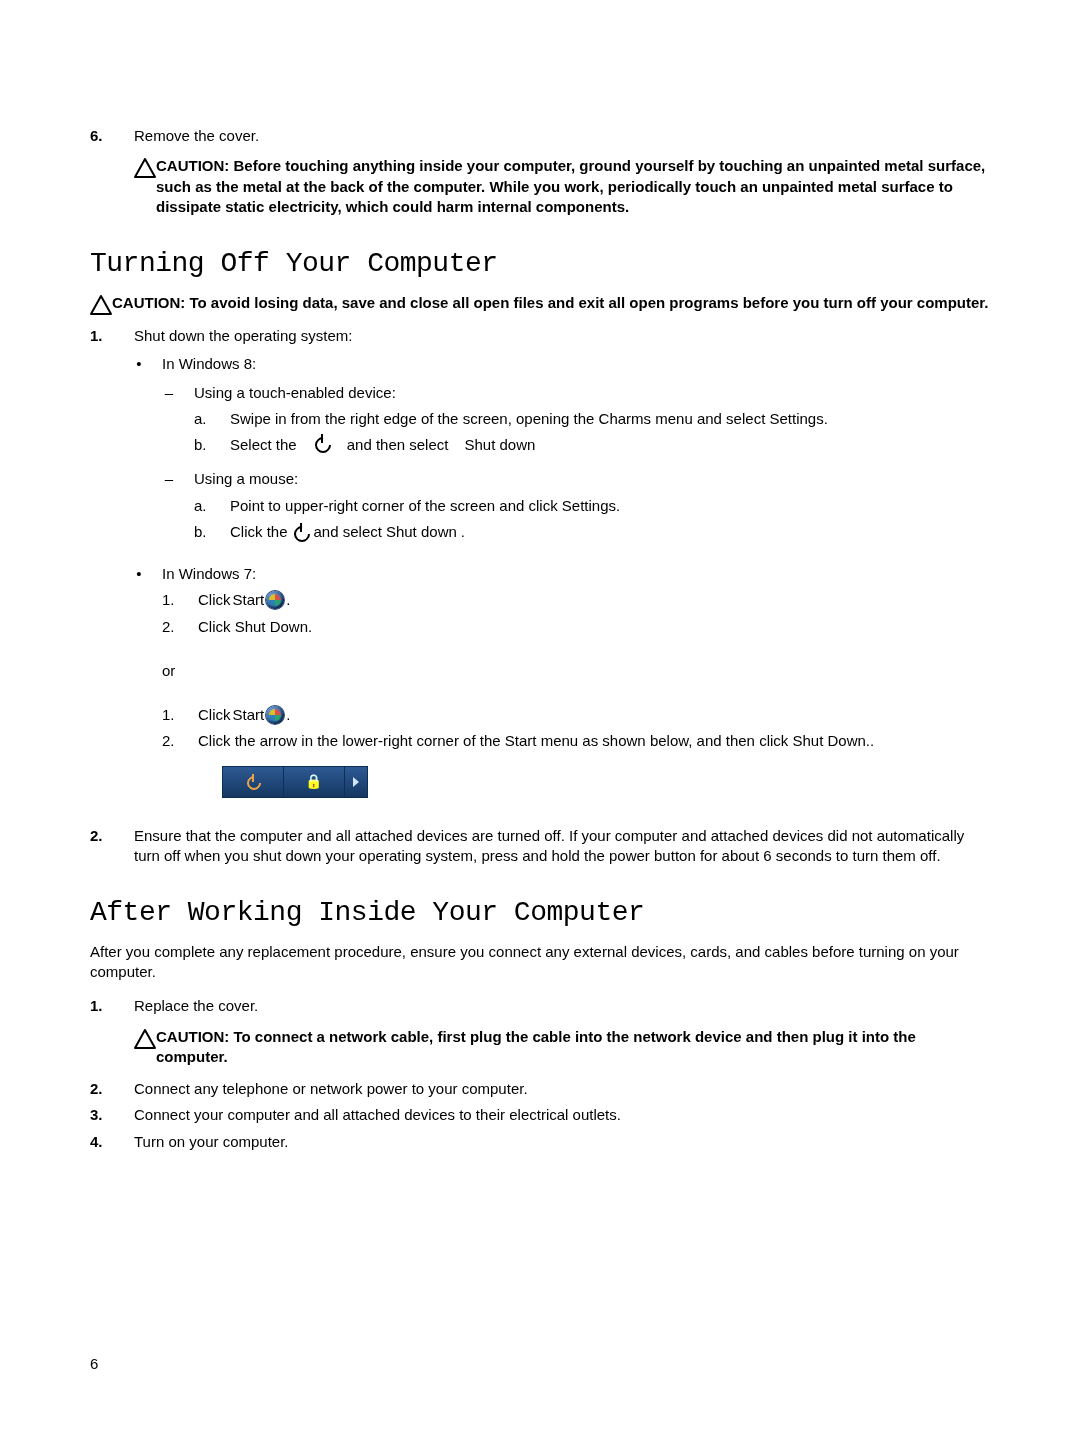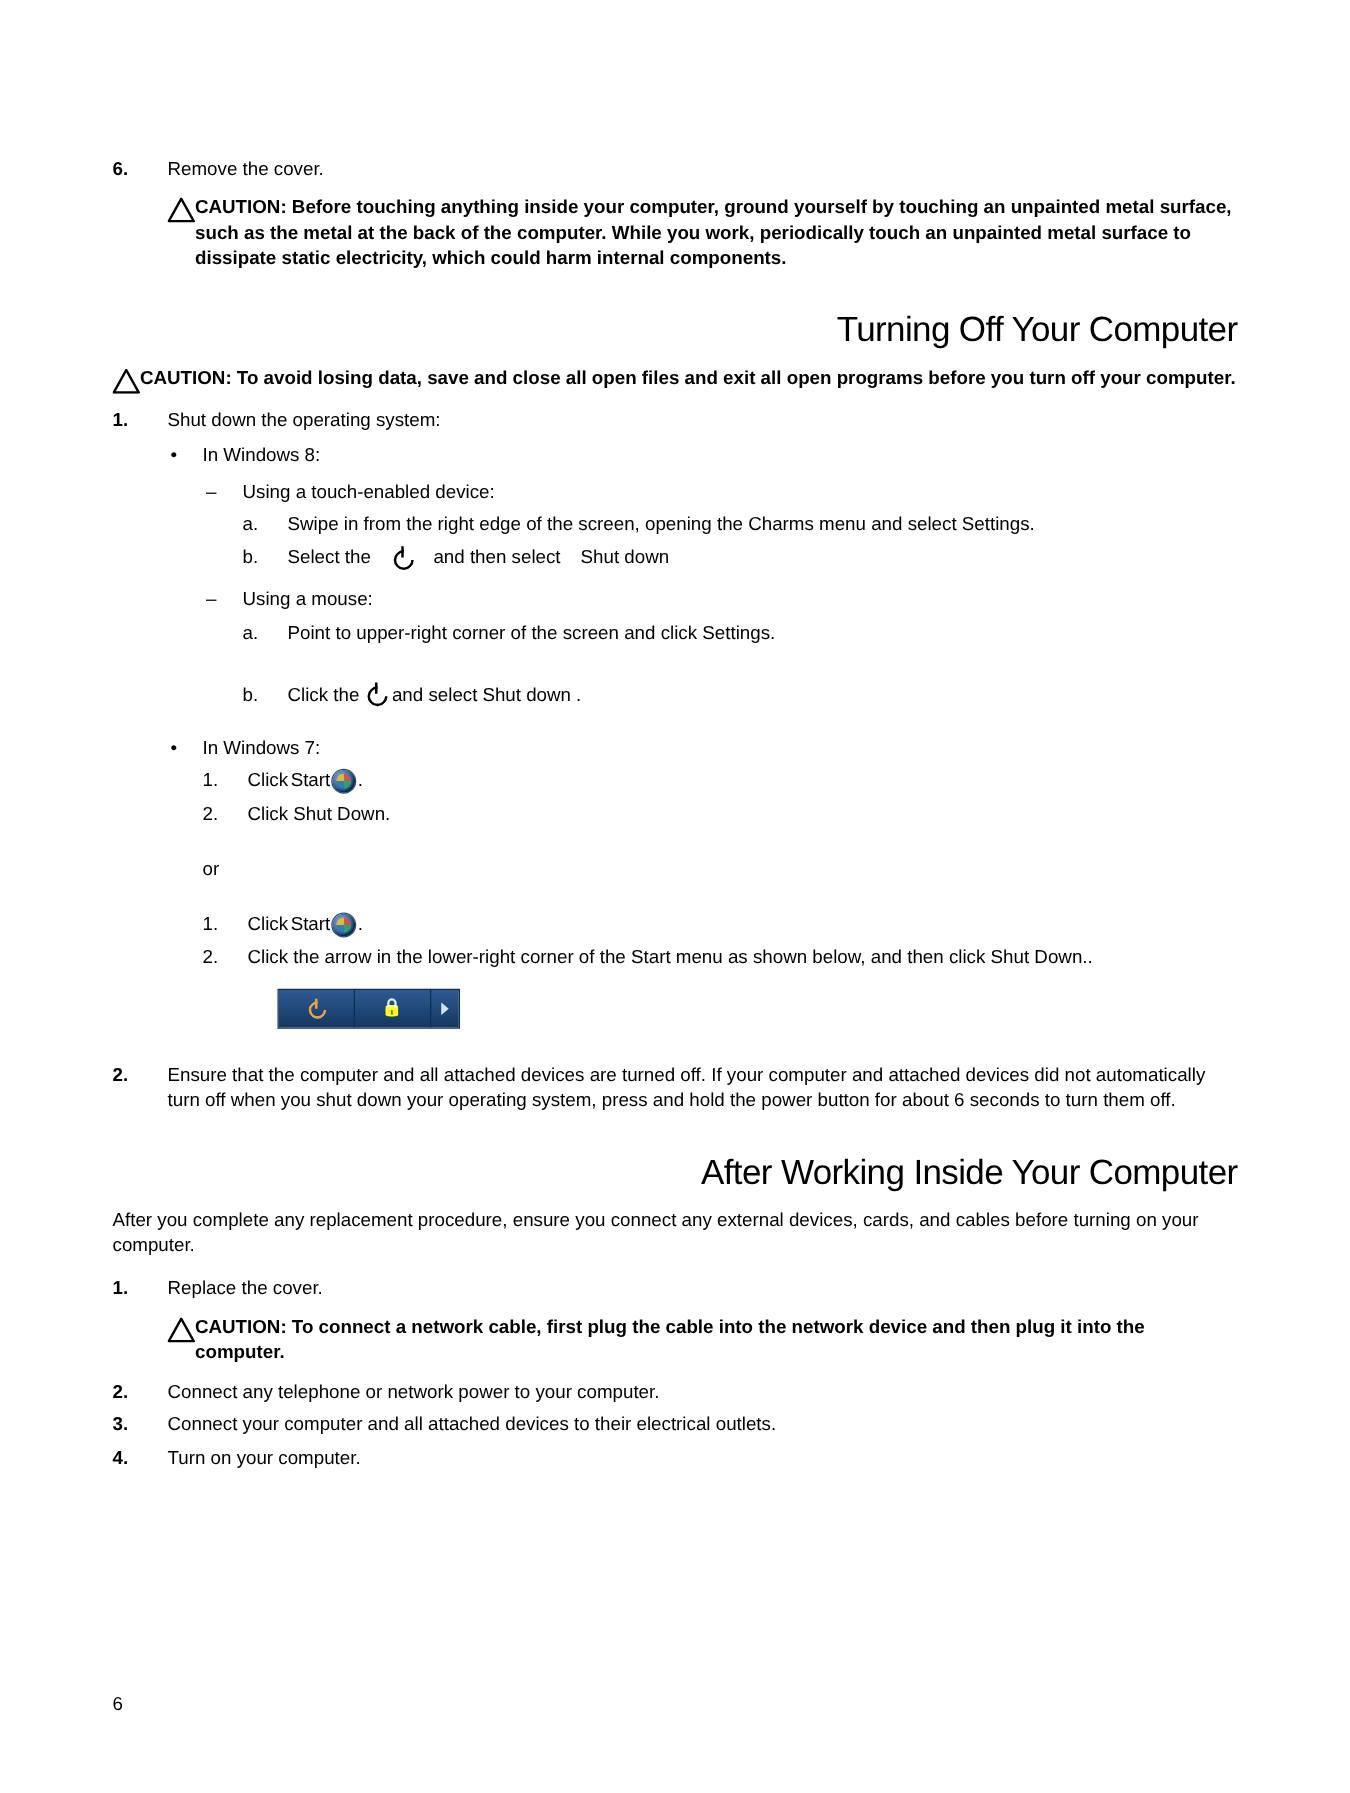"Turning Off Your Computer" h2.section { font-family: Liberation Sans, sans-serif -> Liberation Mono, monospace; text-align: right -> none }
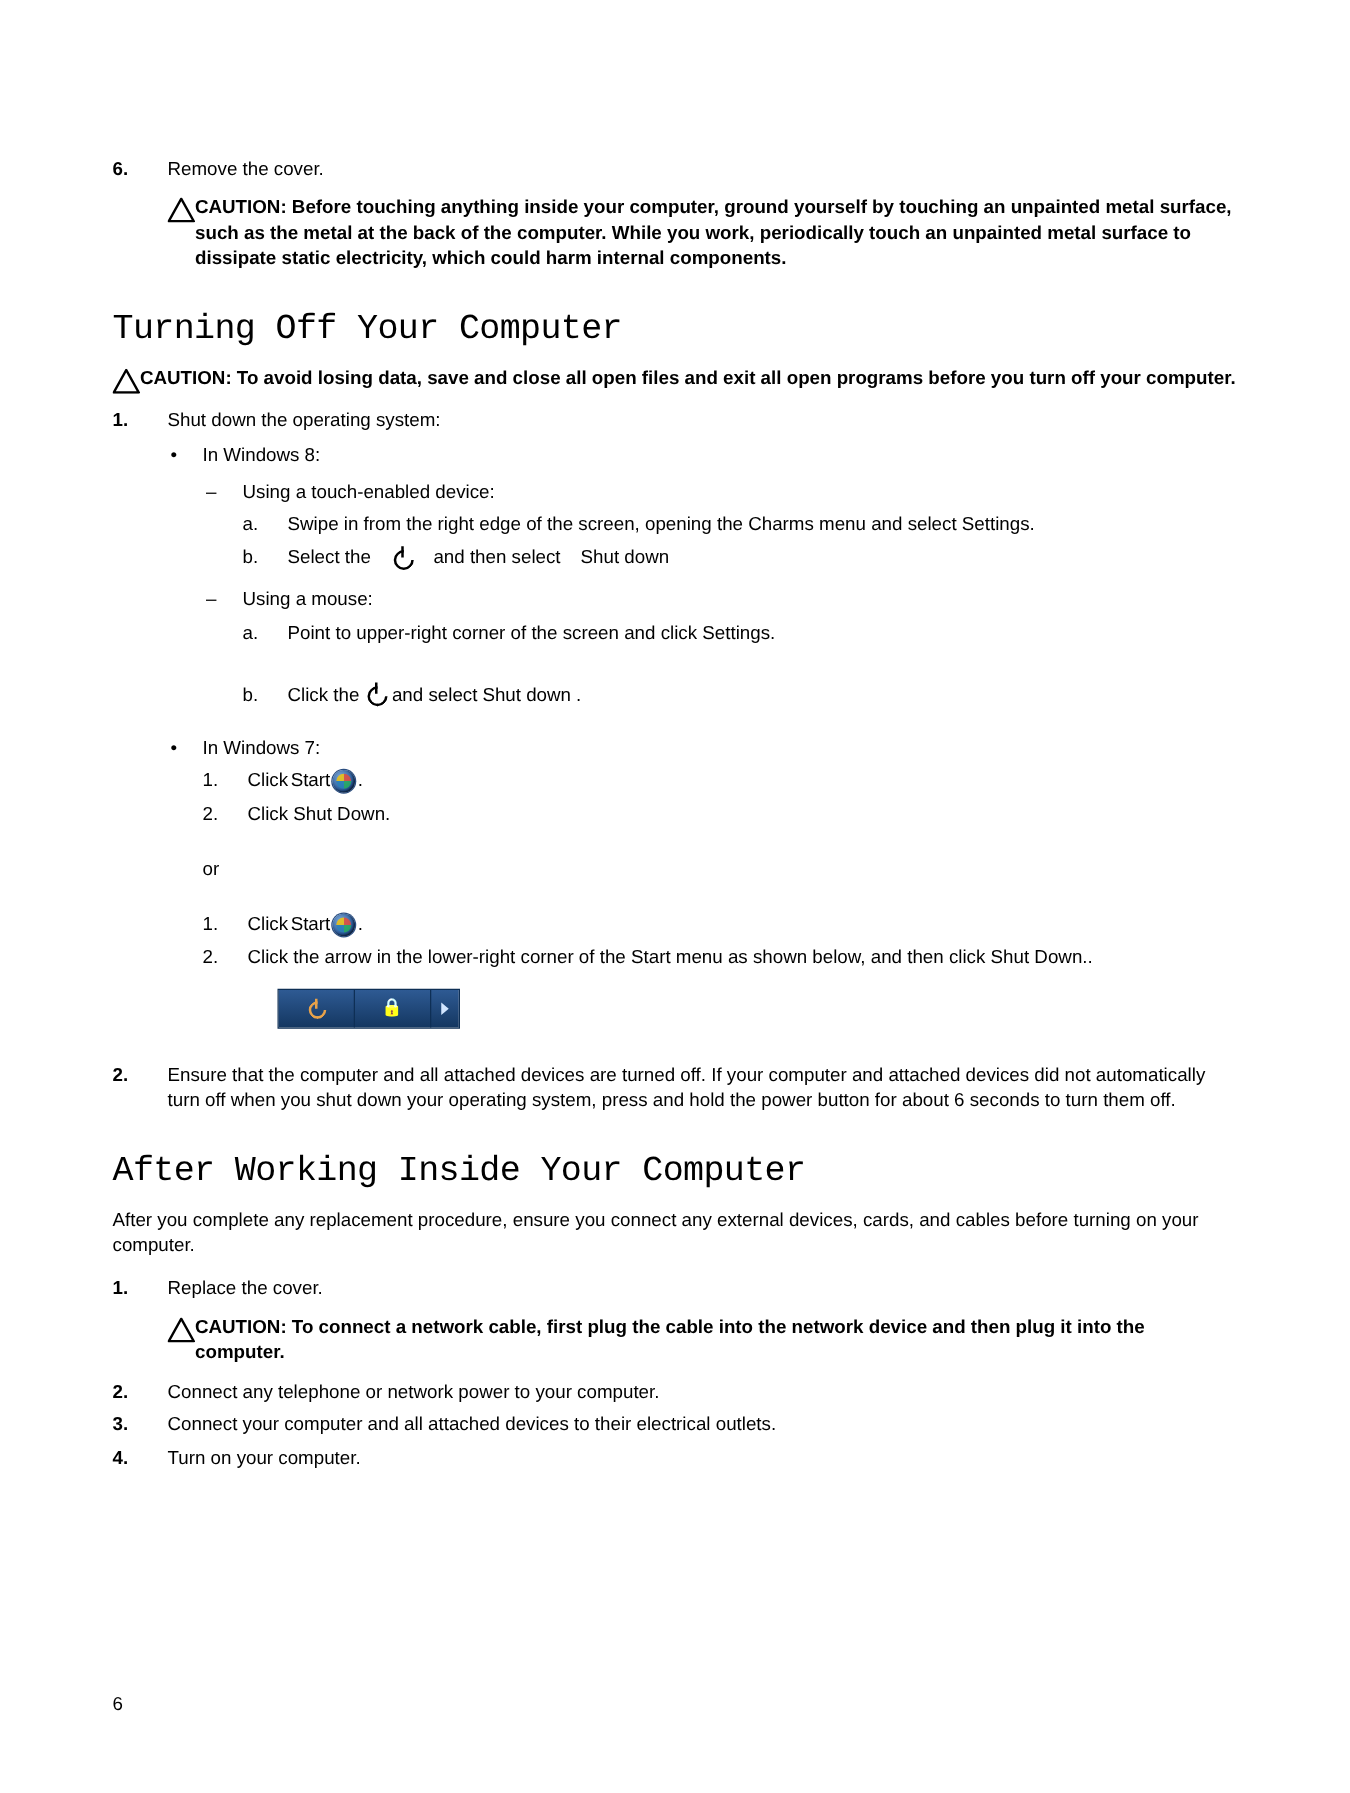"Select the" div { align-items: flex-end -> flex-start }
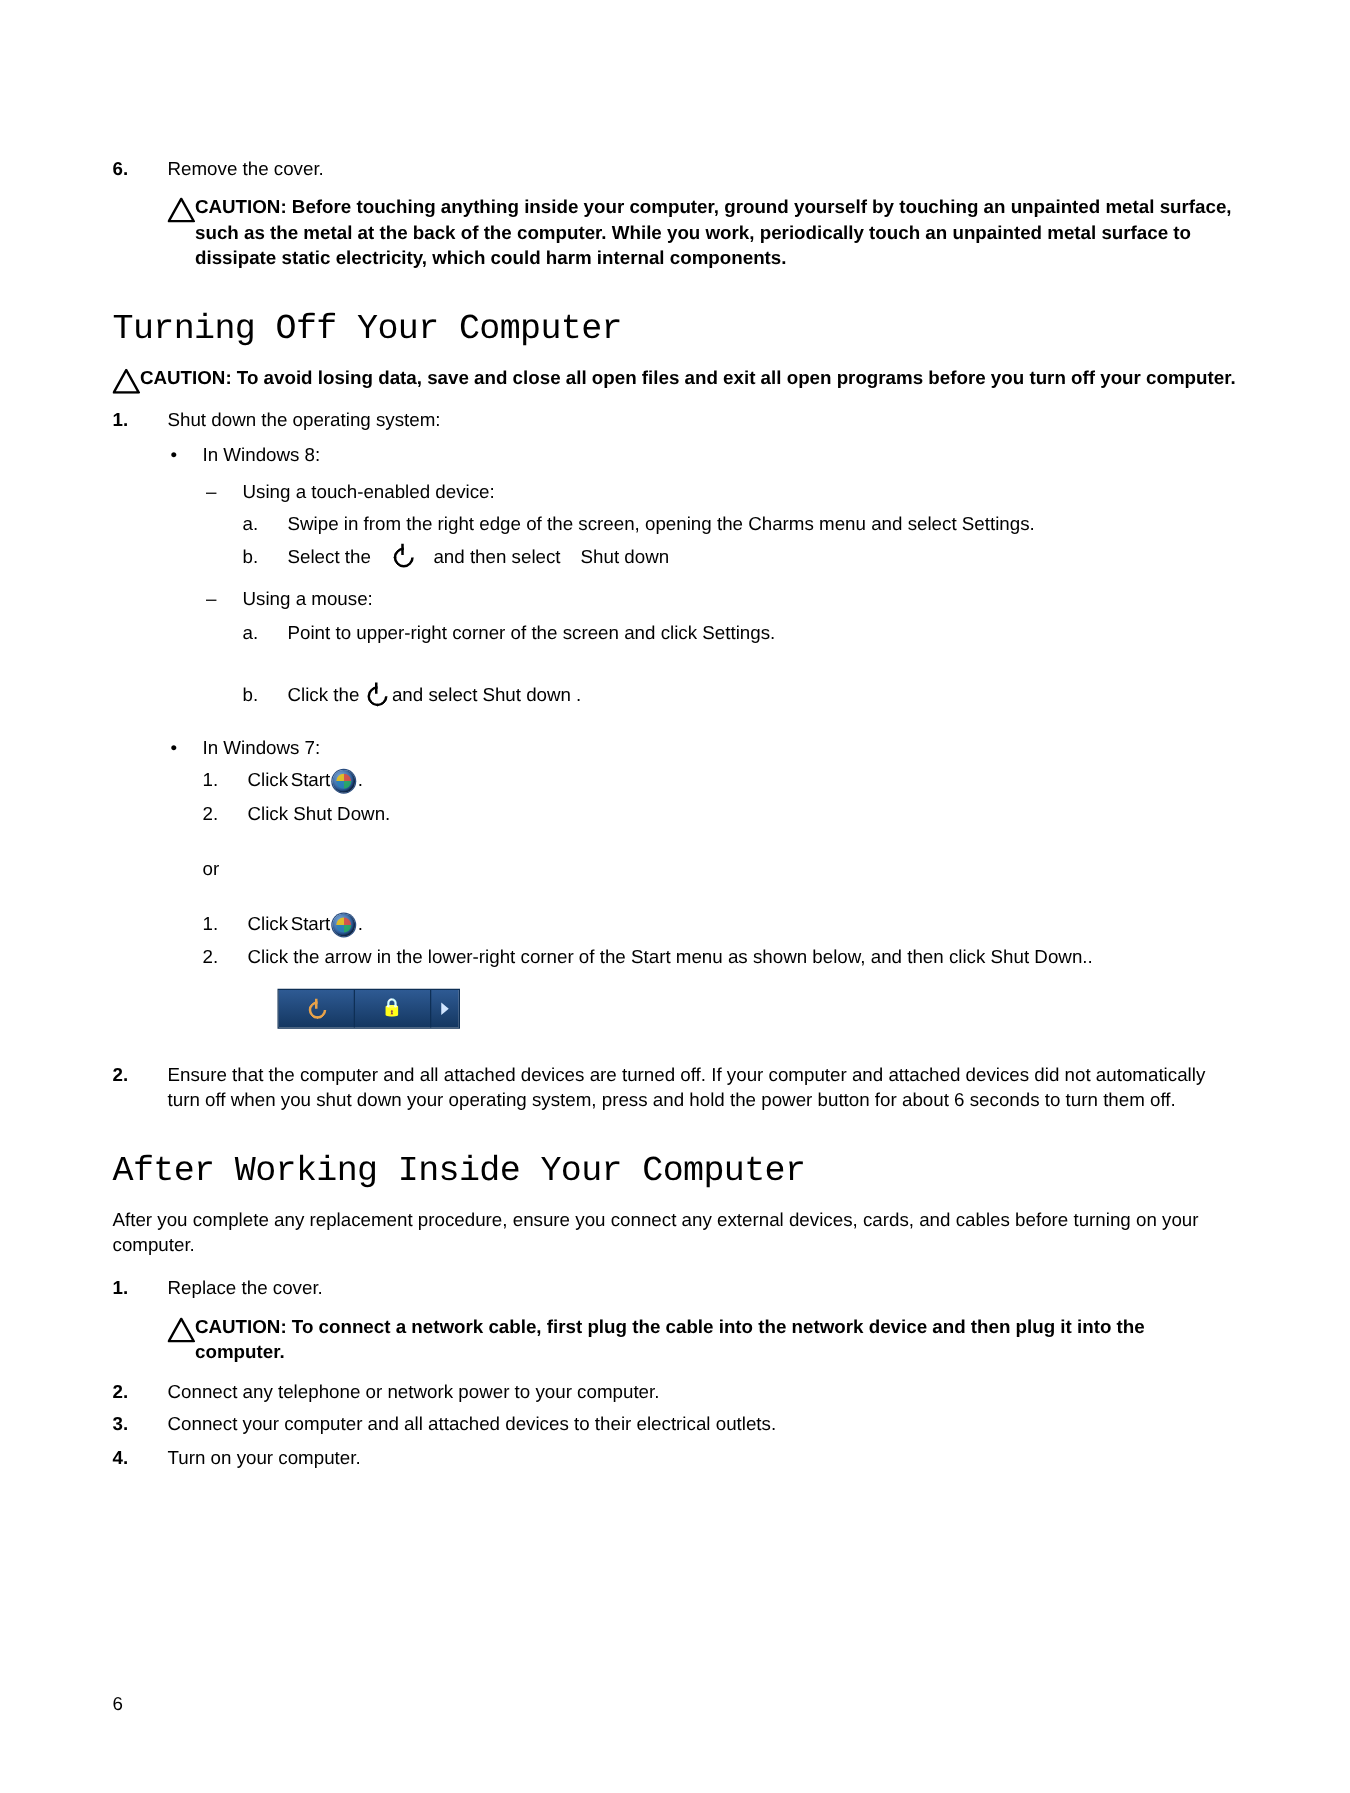"Click the" div { align-items: flex-start -> flex-end; margin-top: 24px -> none }
